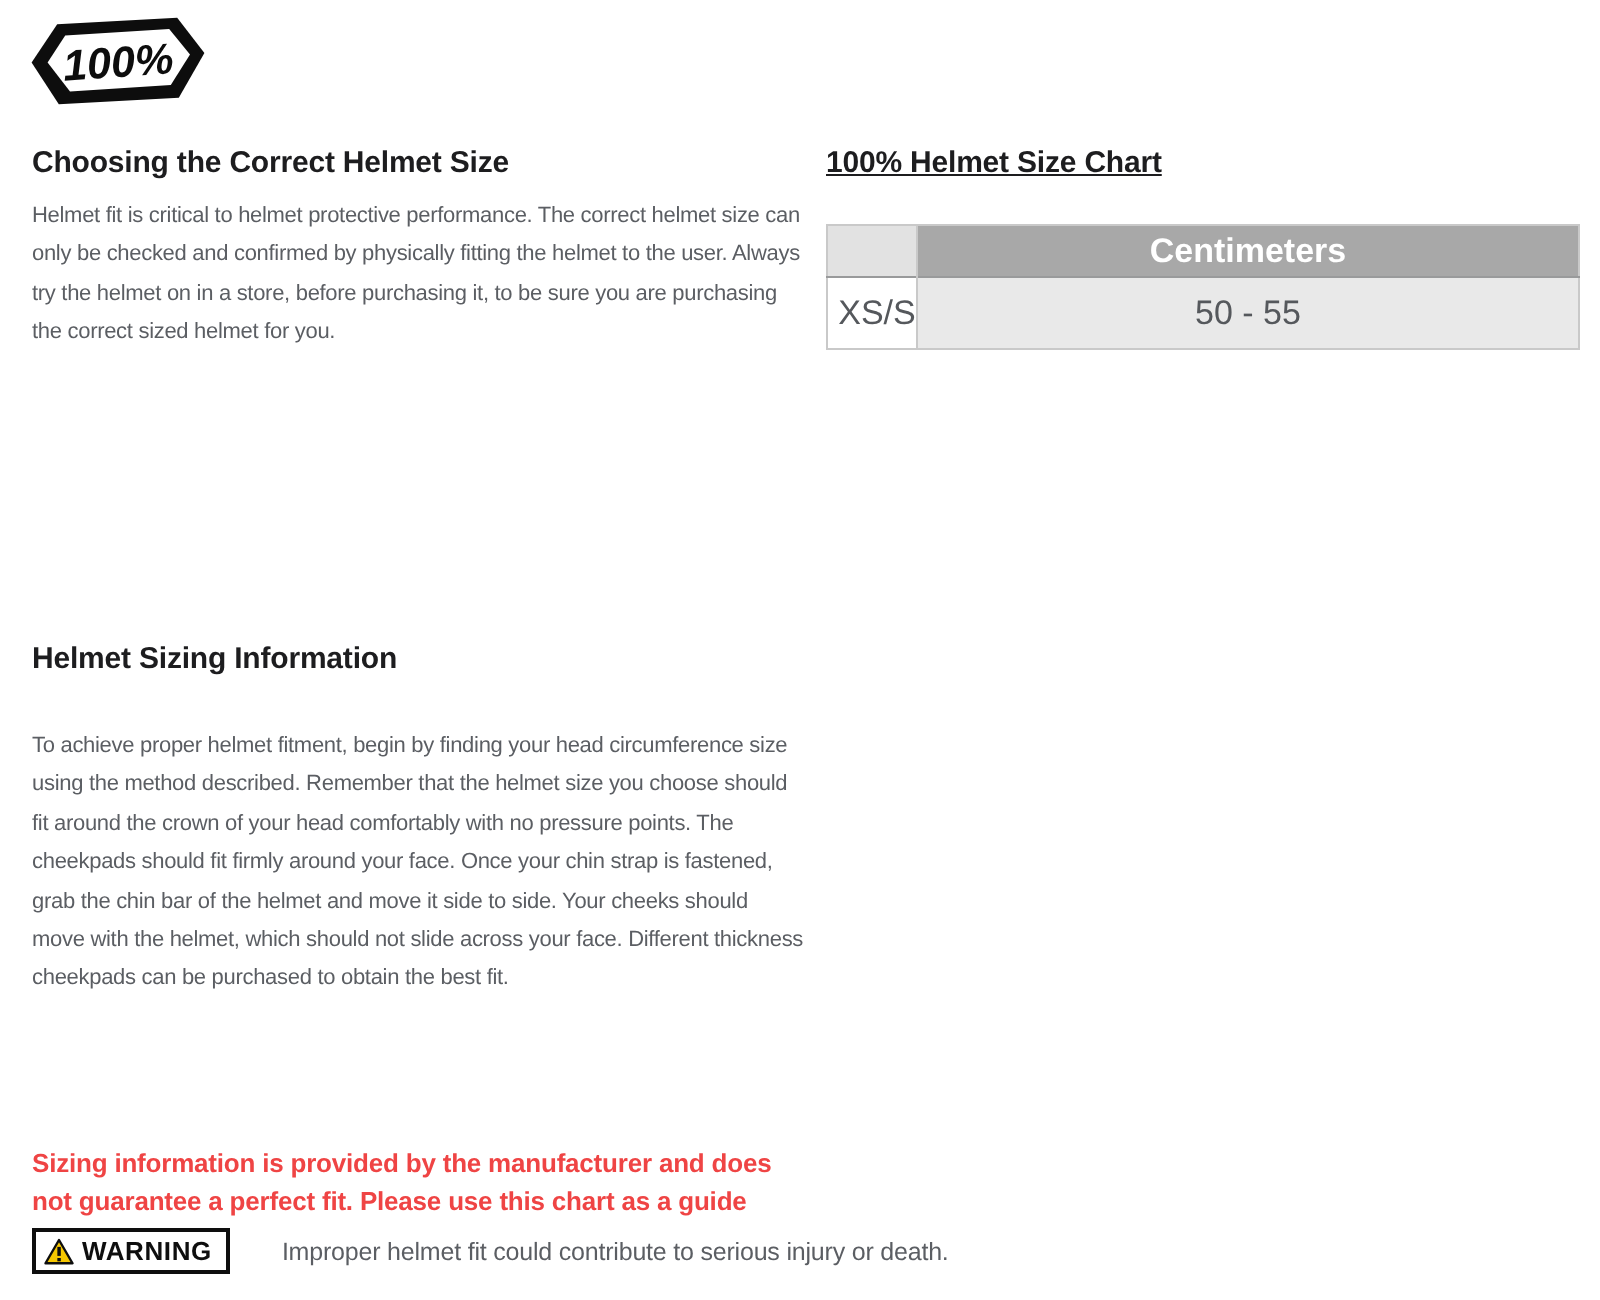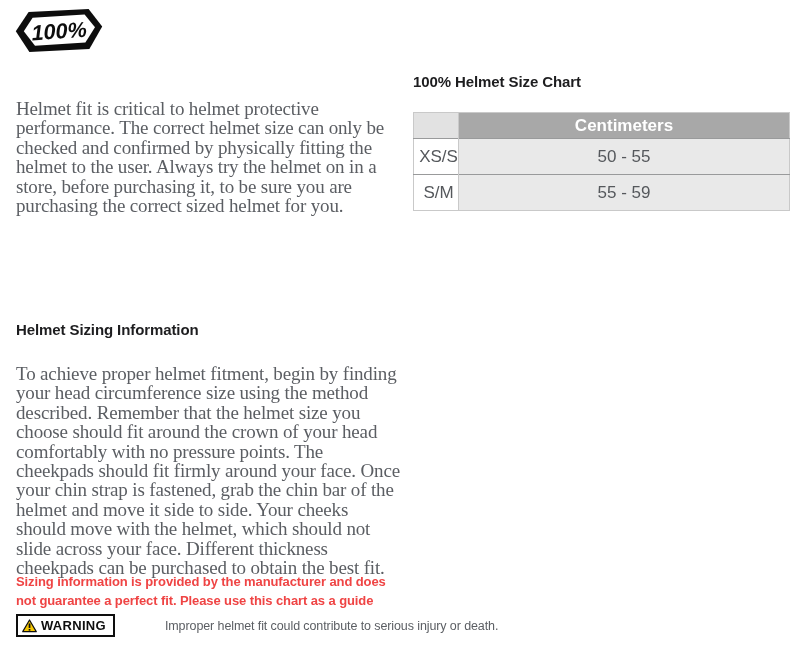"Choosing the Correct Helmet Size" div.sec-heading { html: none -> <div>Choosing the Correct Helmet Size</div> }
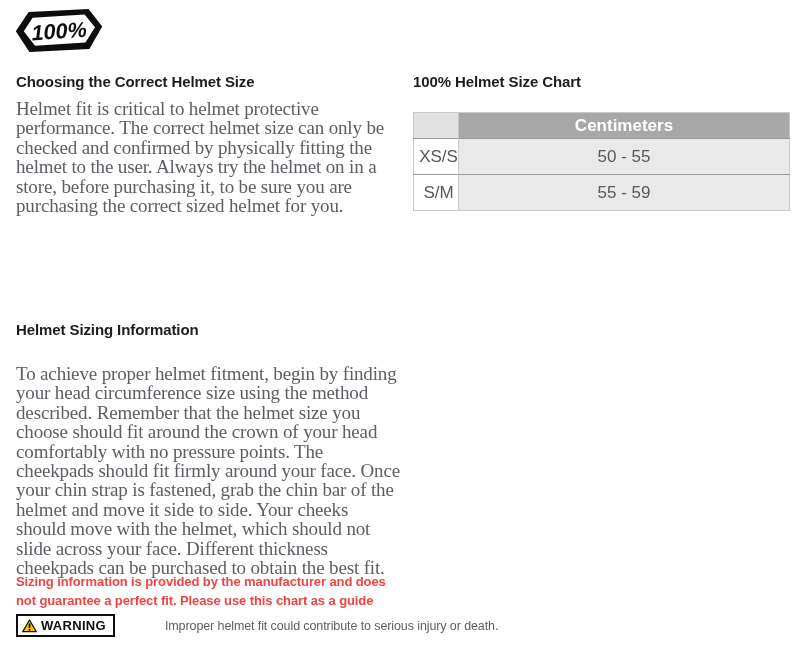"100% Helmet Size Chart" .chart-title { text-decoration: none -> underline }
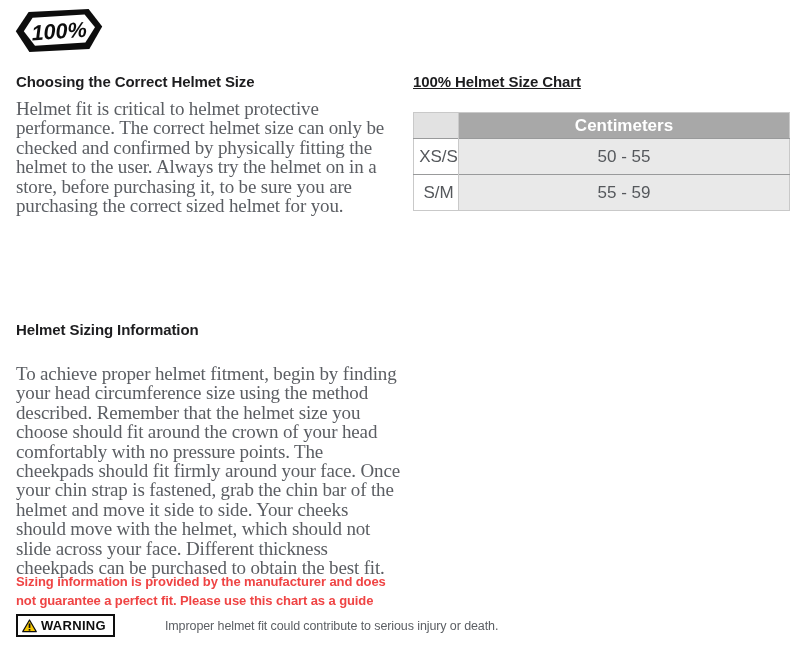"Helmet fit is critical to" .sec-body { font-family: Liberation Serif, serif -> none; font-size: 19px -> 11px }
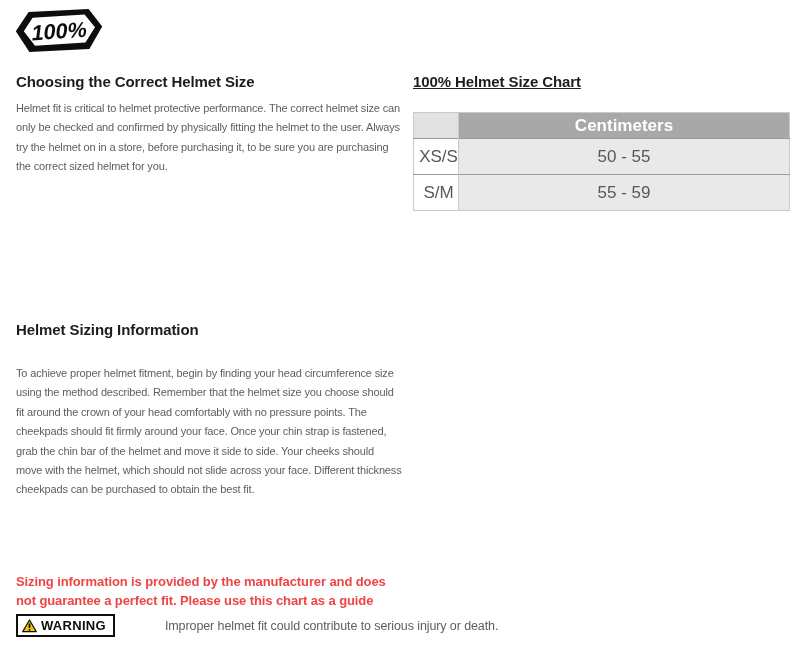"S/M" tr { html: <tr> <td>S/M</td> <td>55 - 59</td> </tr> -> none }
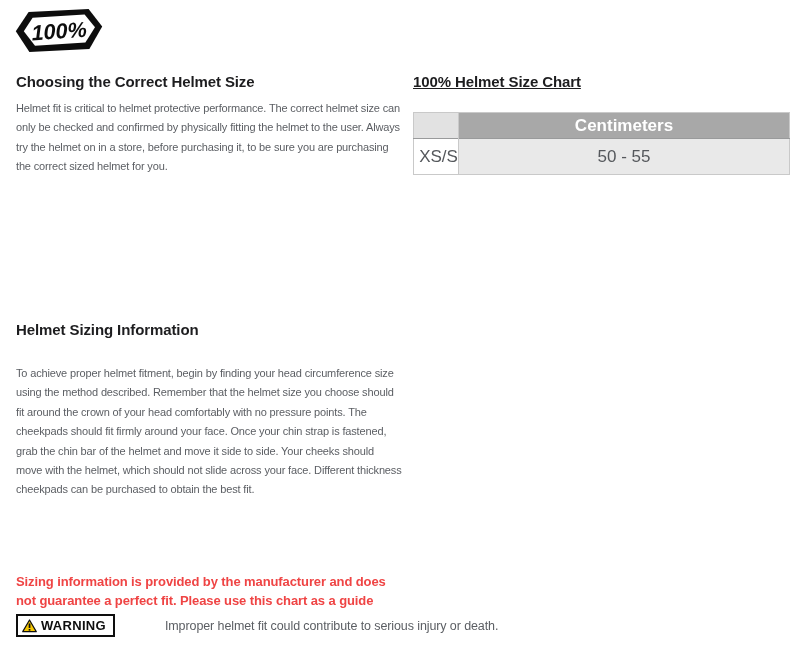"WARNING" .warning-row { gap: 11px -> 26px }
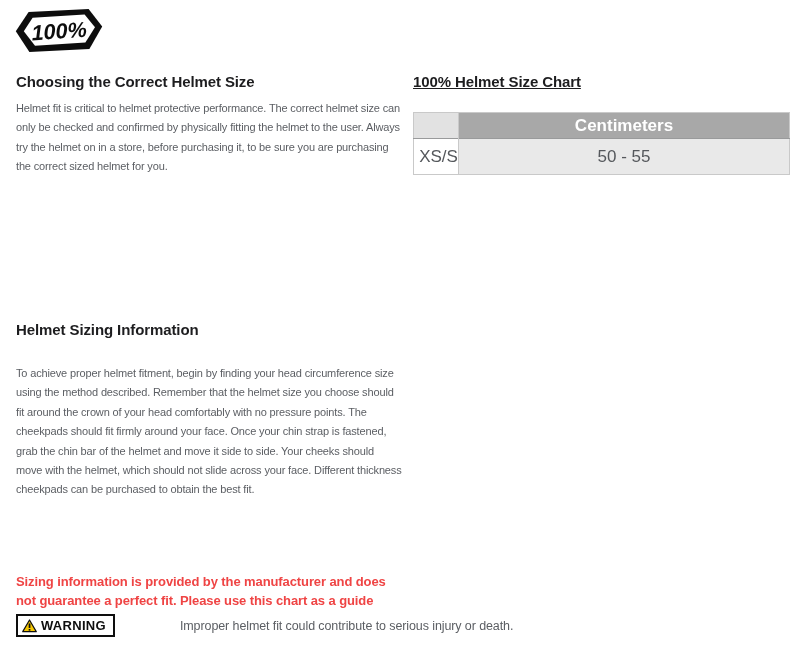"Improper helmet fit could contribute" .warning-text { margin-left: 39px -> none }
